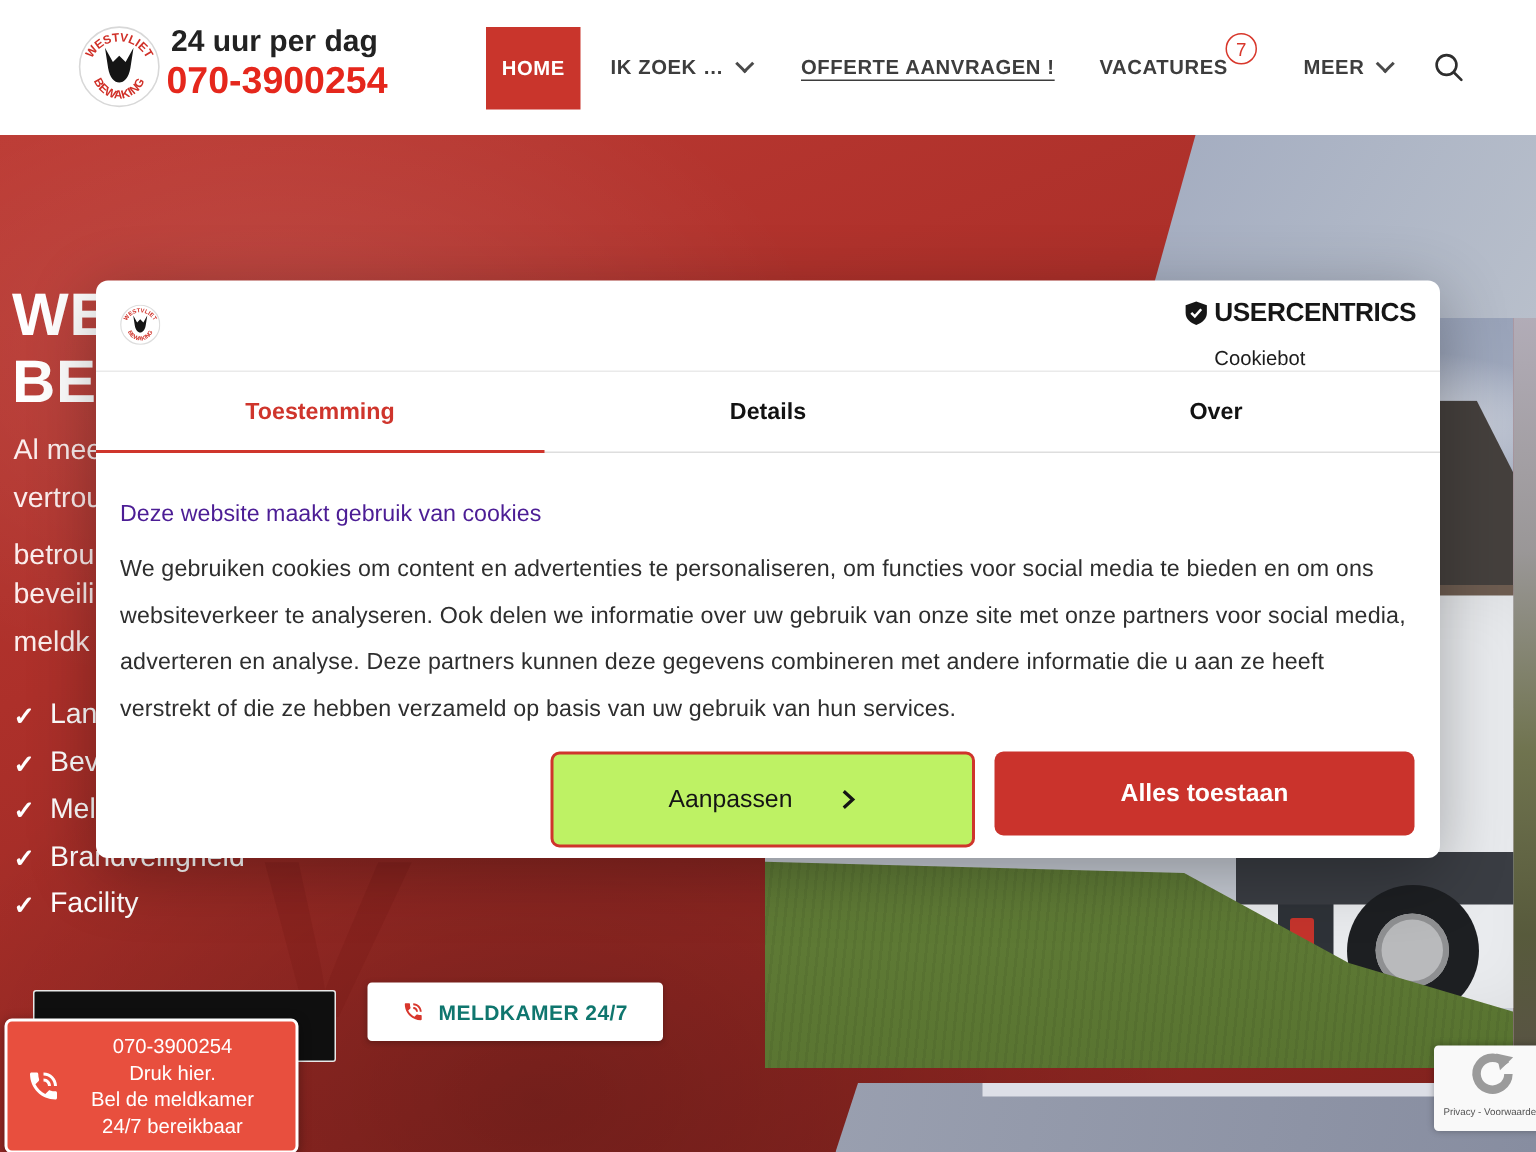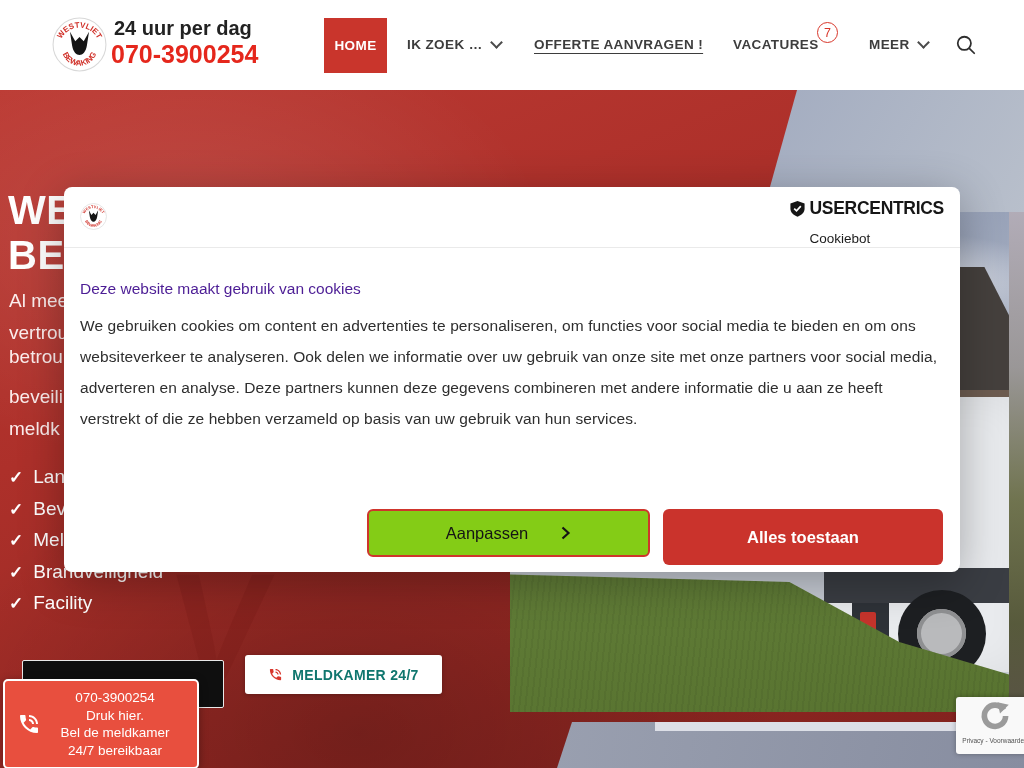"Toestemming" div.cd-tabs { html: none -> <div> <div>Toestemming</div> <div>Details</div> <div>Over</div> </div> }
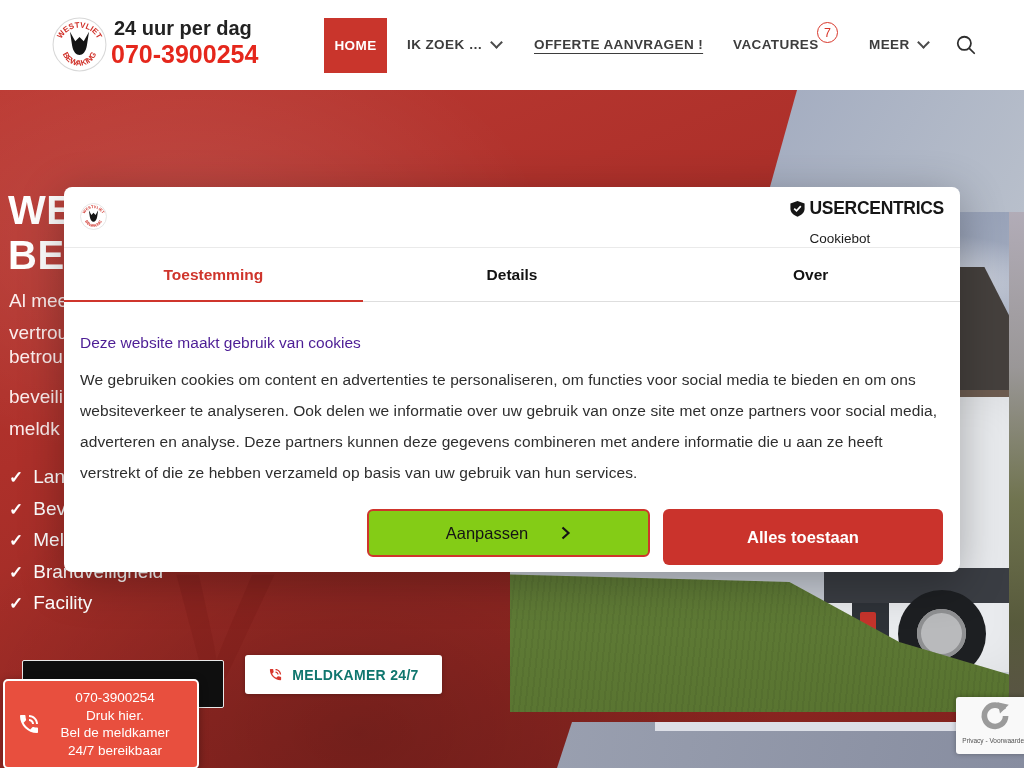"betrou" div.intro-line { top: 256px -> 270px }
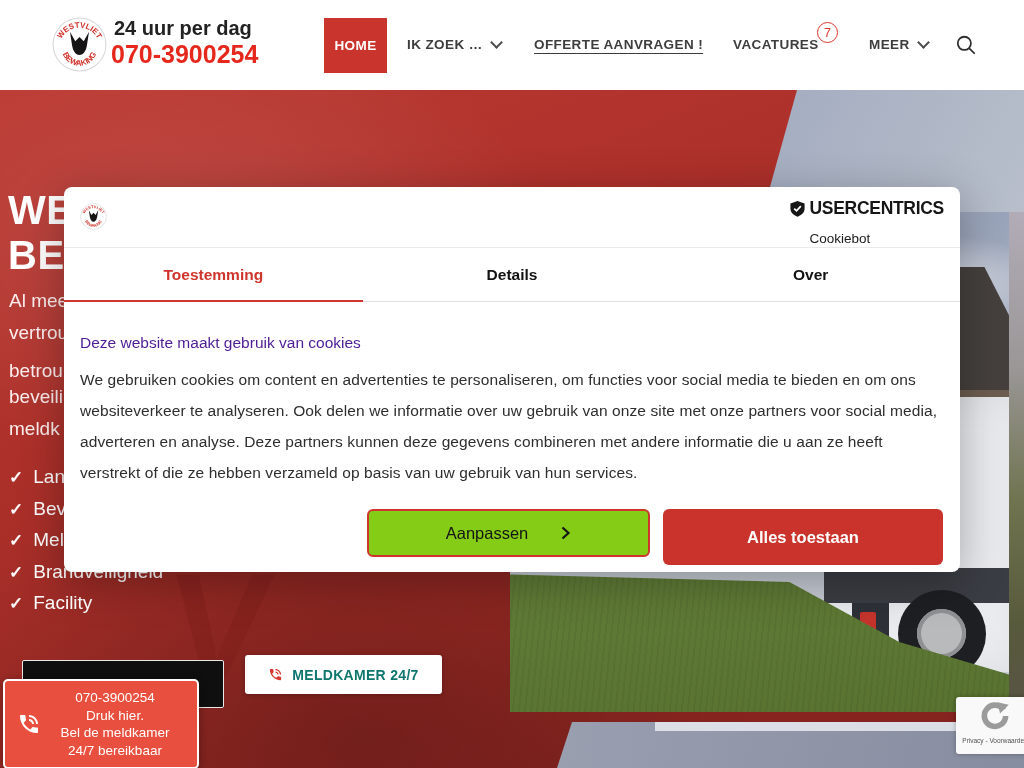"Aanpassen" .btn-customize { background: #84cc16 -> #bef264; height: 48px -> 64px }
